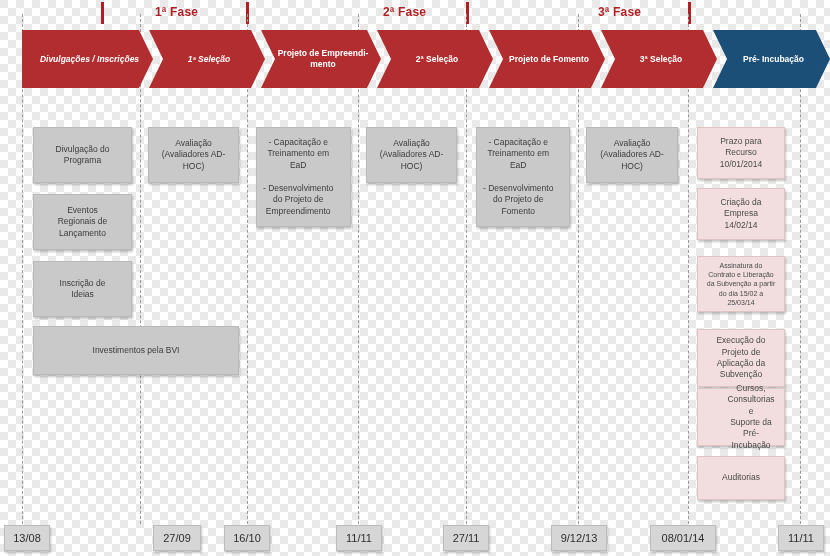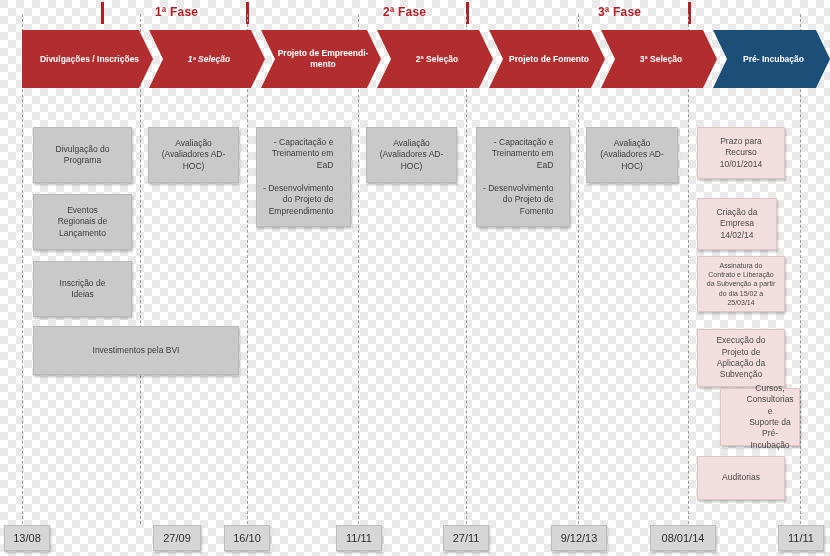"Divulgações / Inscrições" .chev.first { font-style: none -> italic }
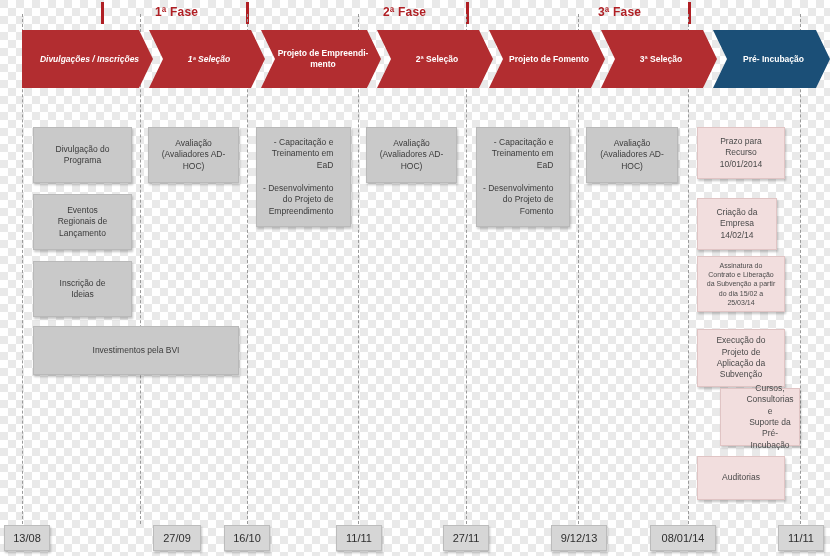"- Capacitação e" .box.left-align { text-align: right -> center }
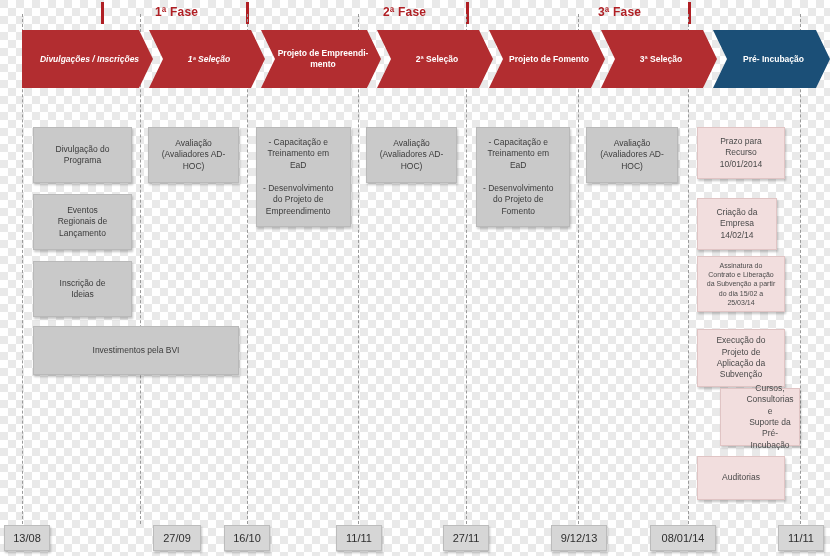"Criação da" div.box { top: 198px -> 188px; width: 80px -> 88px }
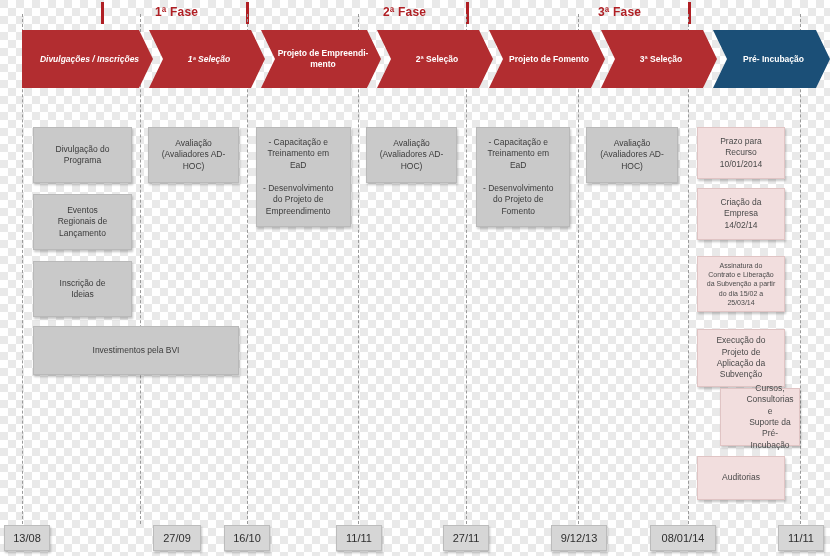"Cursos," div.box { left: 720px -> 697px; width: 80px -> 88px }
